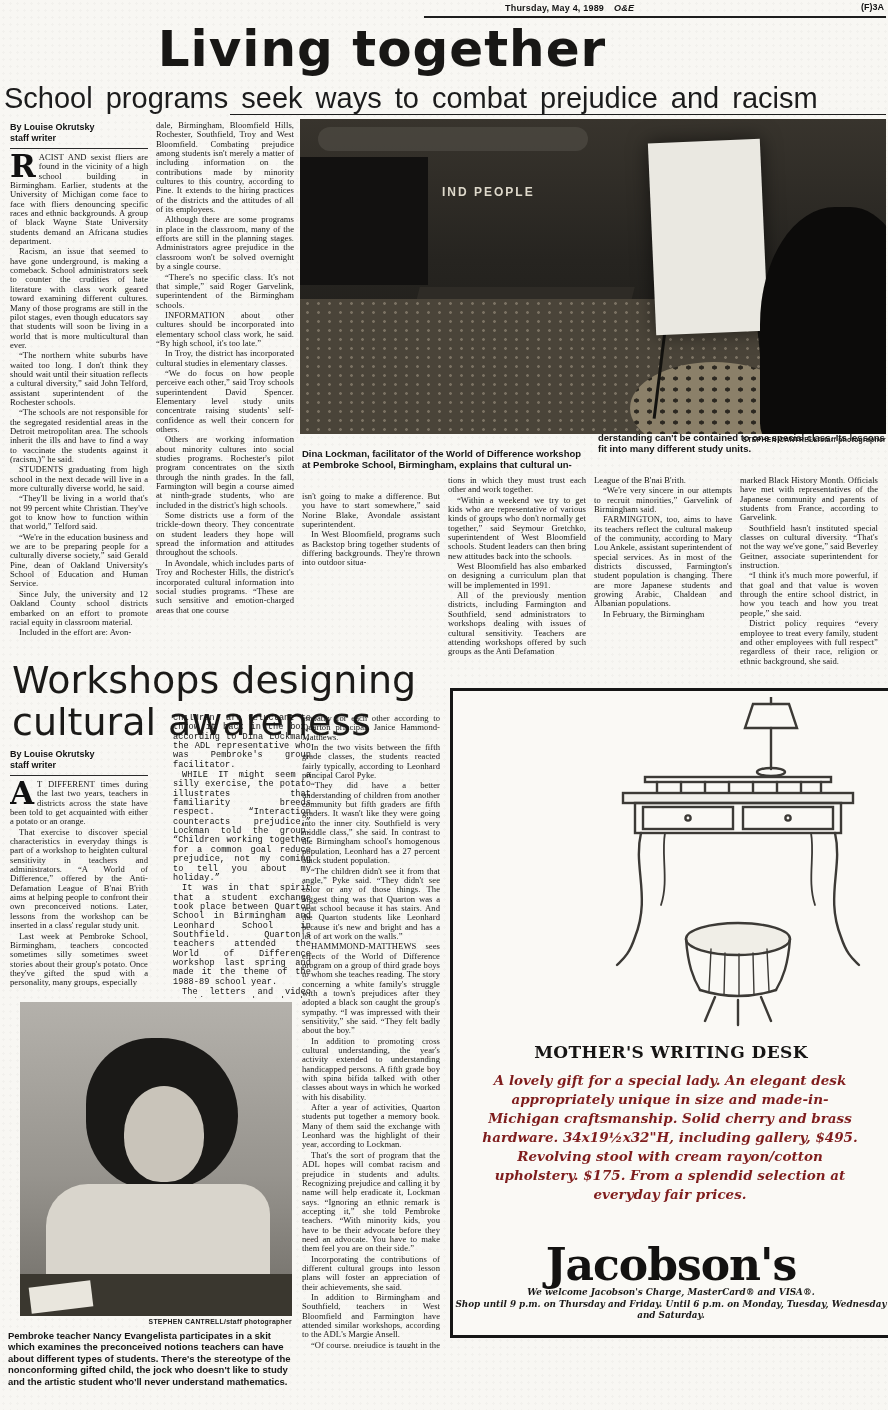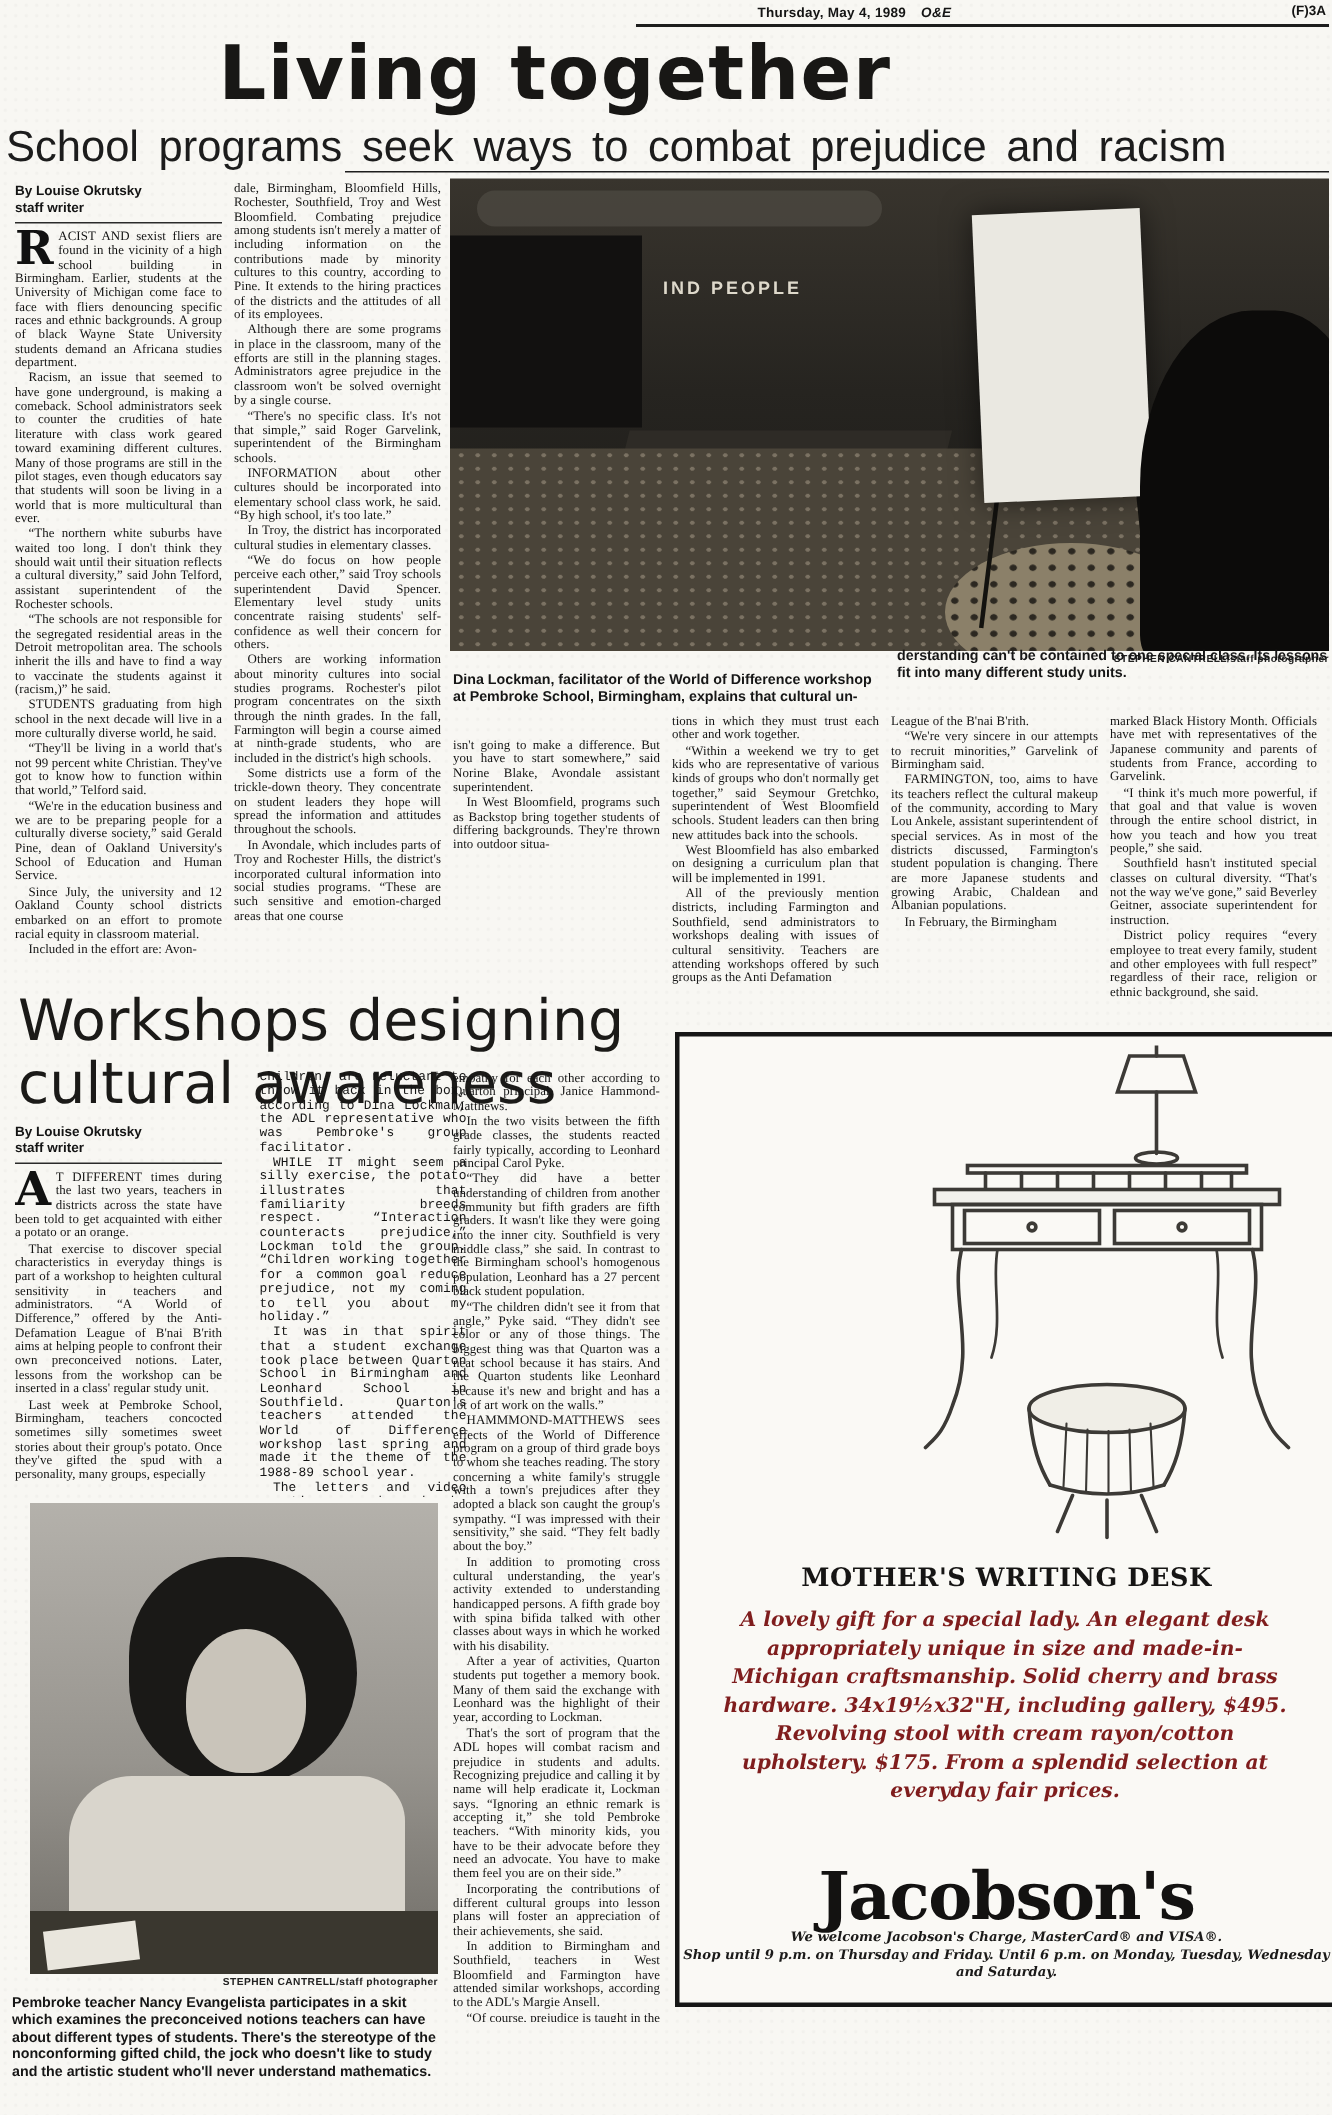"Living together" .h1 { padding-left: none -> 12px }
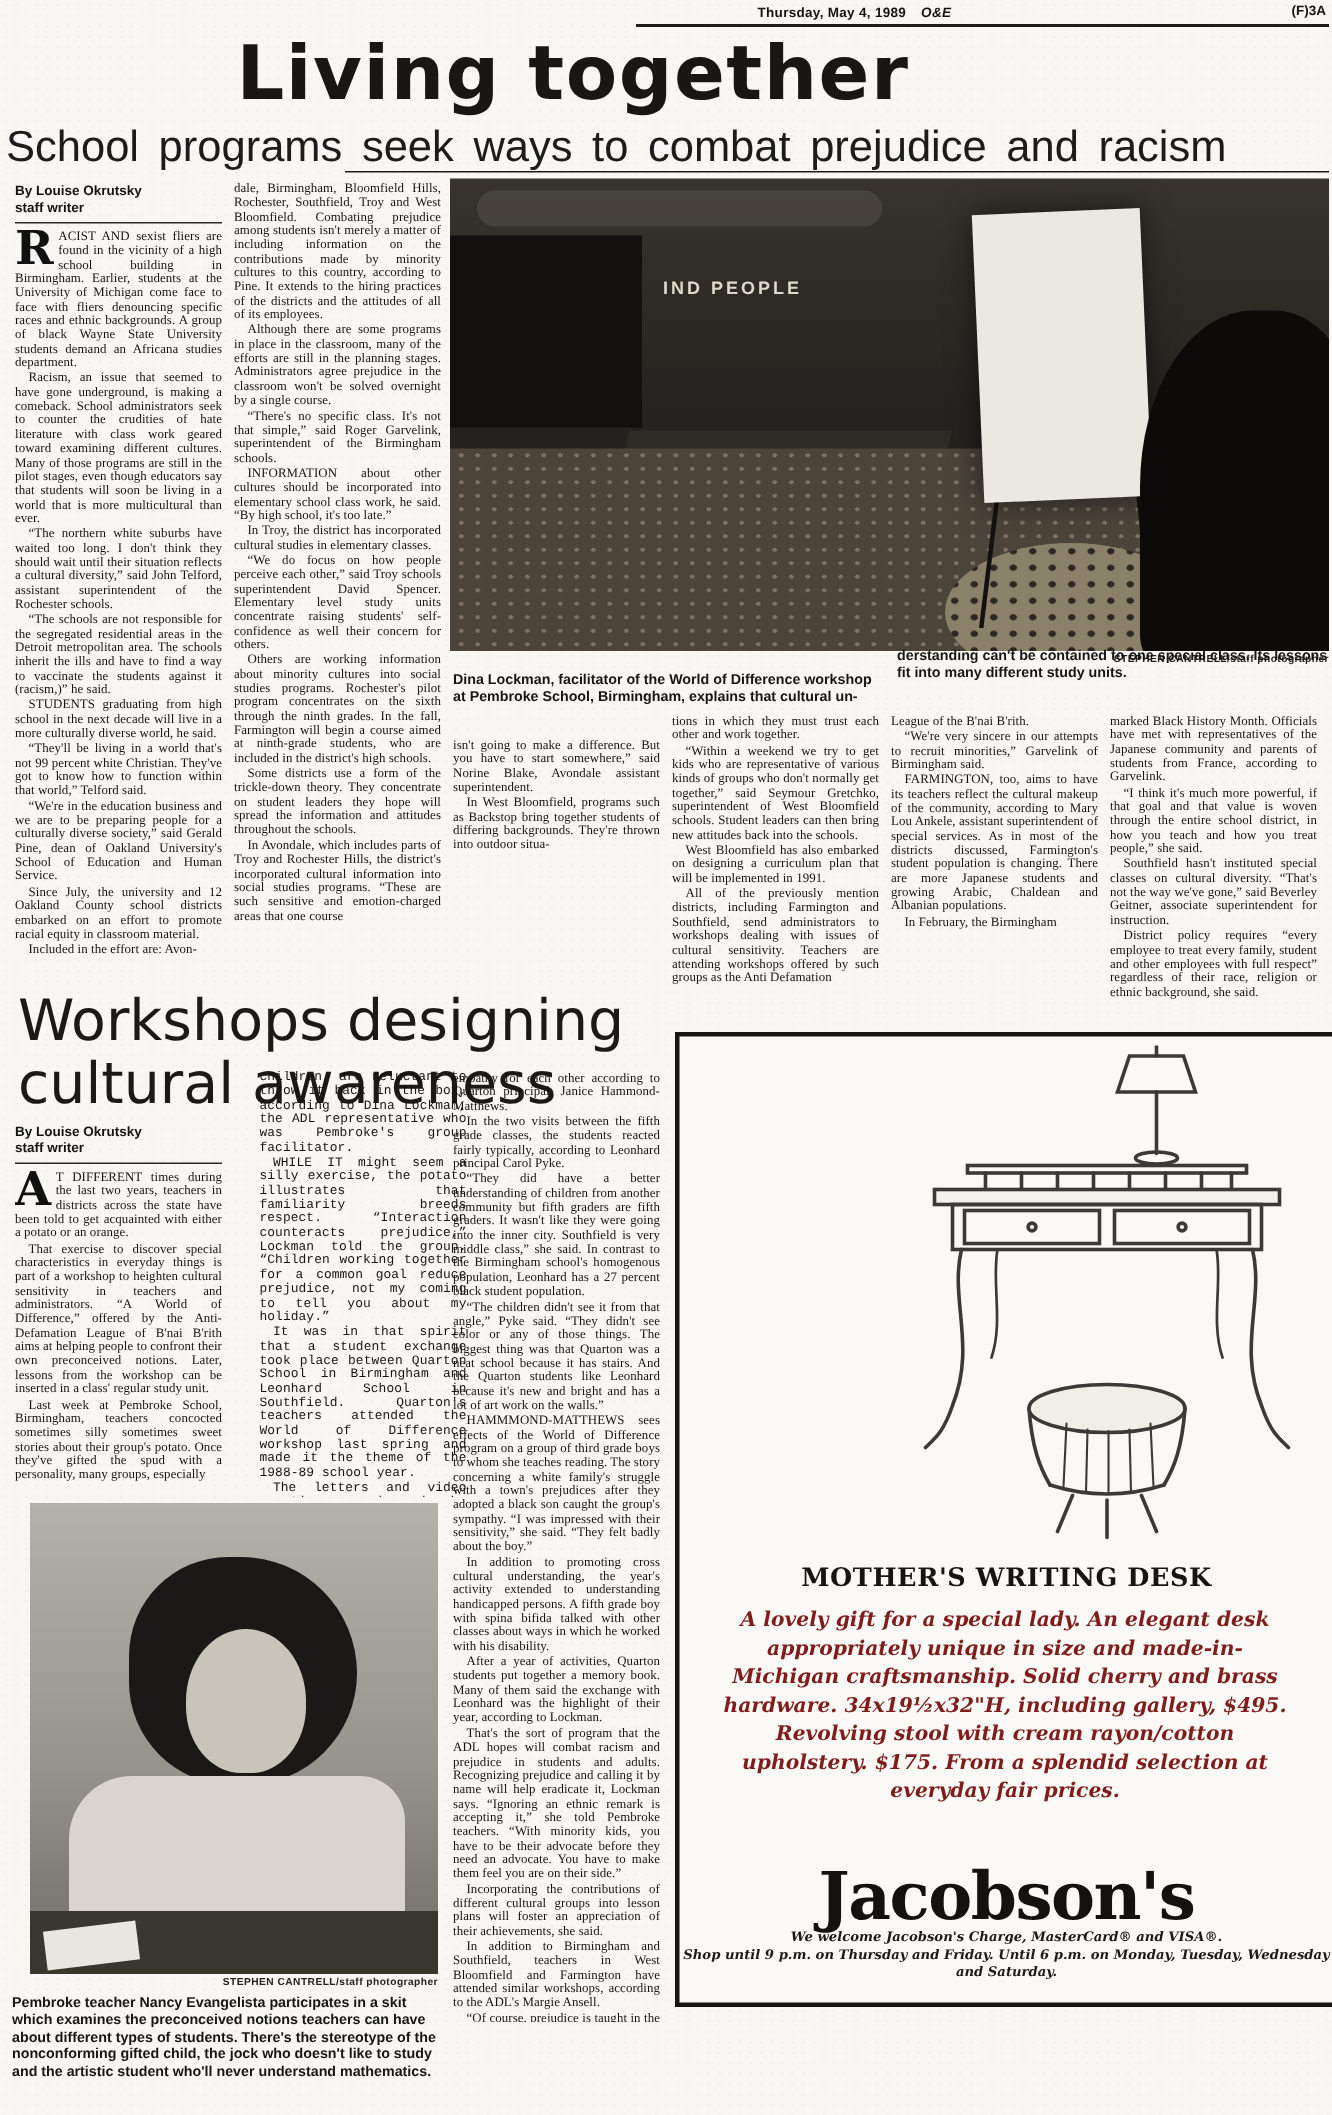"“I think it's much more" p { order: before "Southfield hasn't instituted special" -> after "Southfield hasn't instituted special" }
